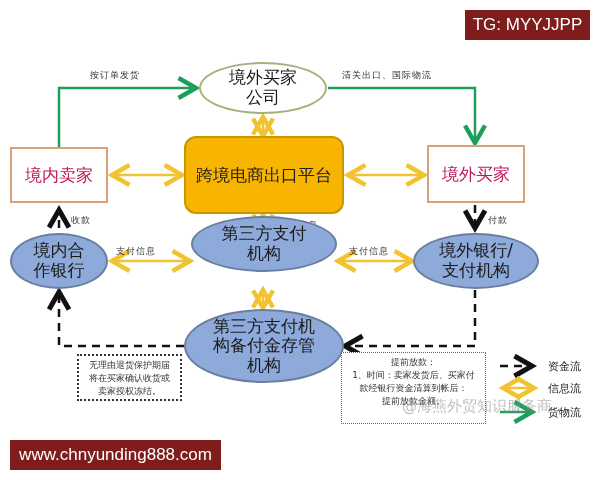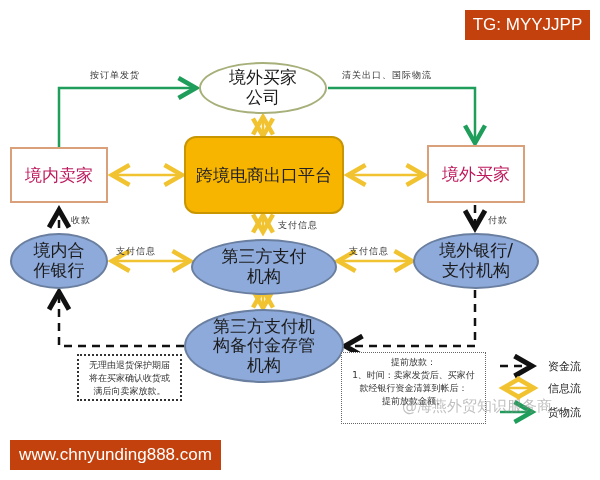"TG: MYYJJPP" .wm { background: #c2410c -> #7f1d1d }
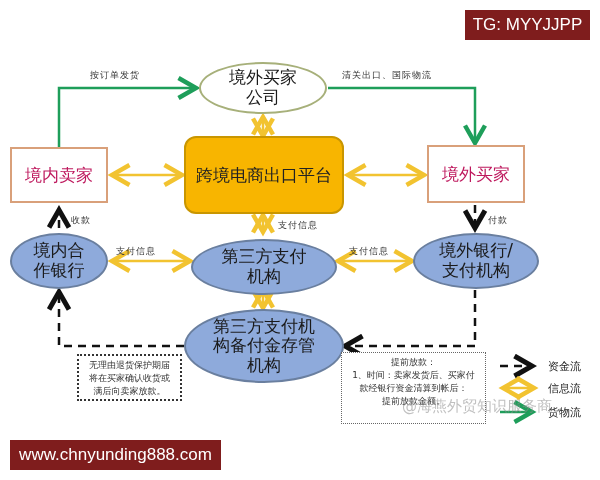"第三方支付" div.ellipse { top: 239px -> 216px }
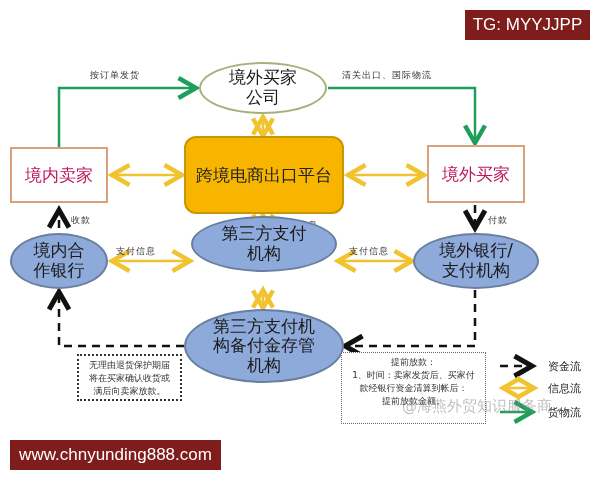"满后向卖家放款。" div { text: 满后向卖家放款 -> 卖家授权冻结 }
